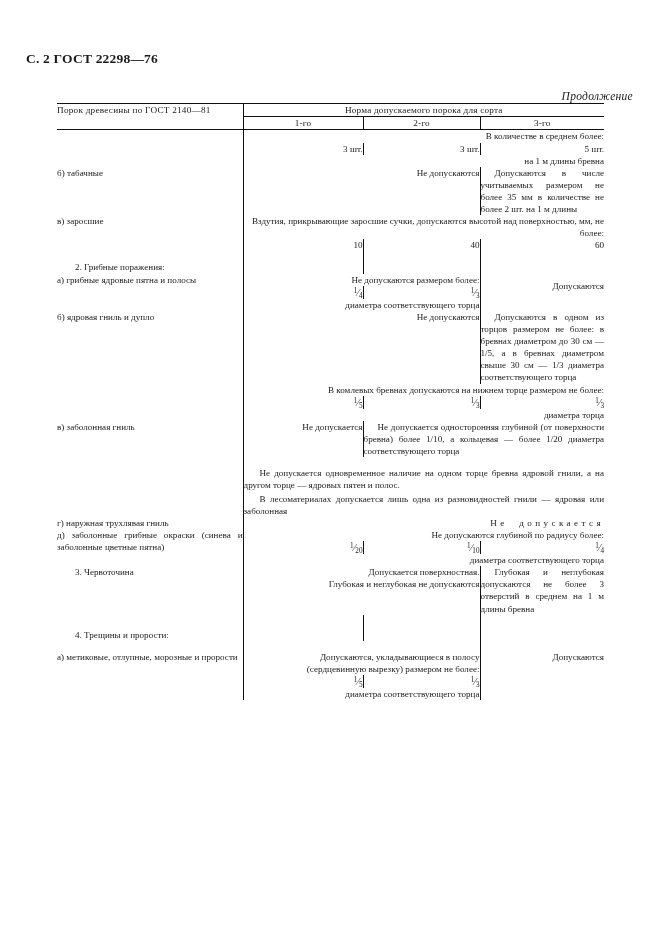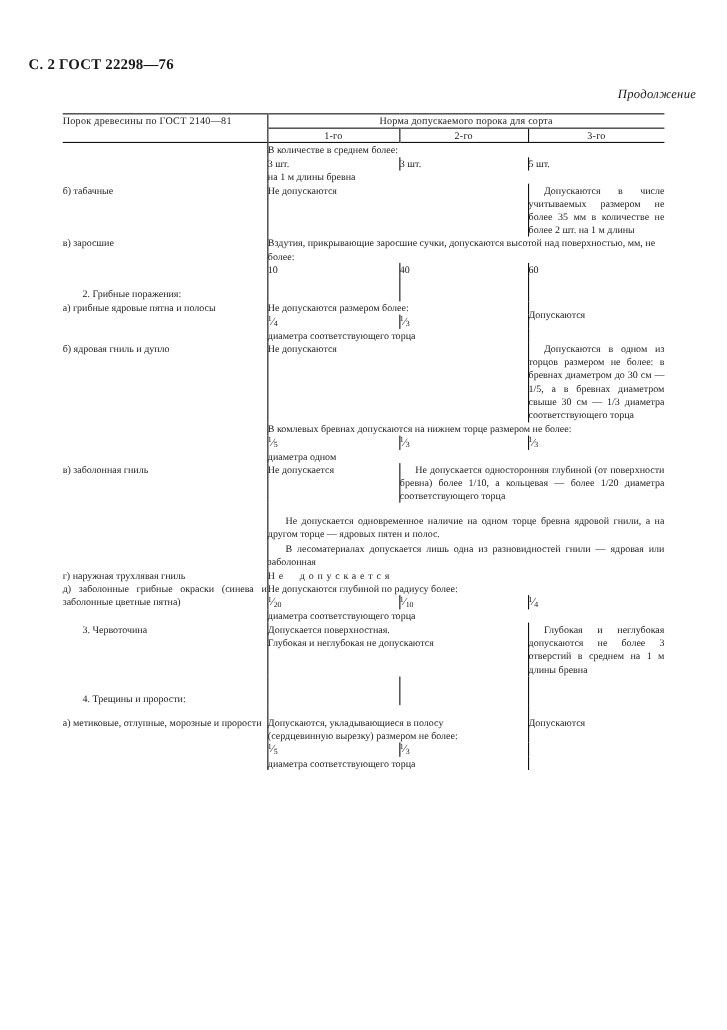"Продолжение" .continuation { top: 70px -> 80px }
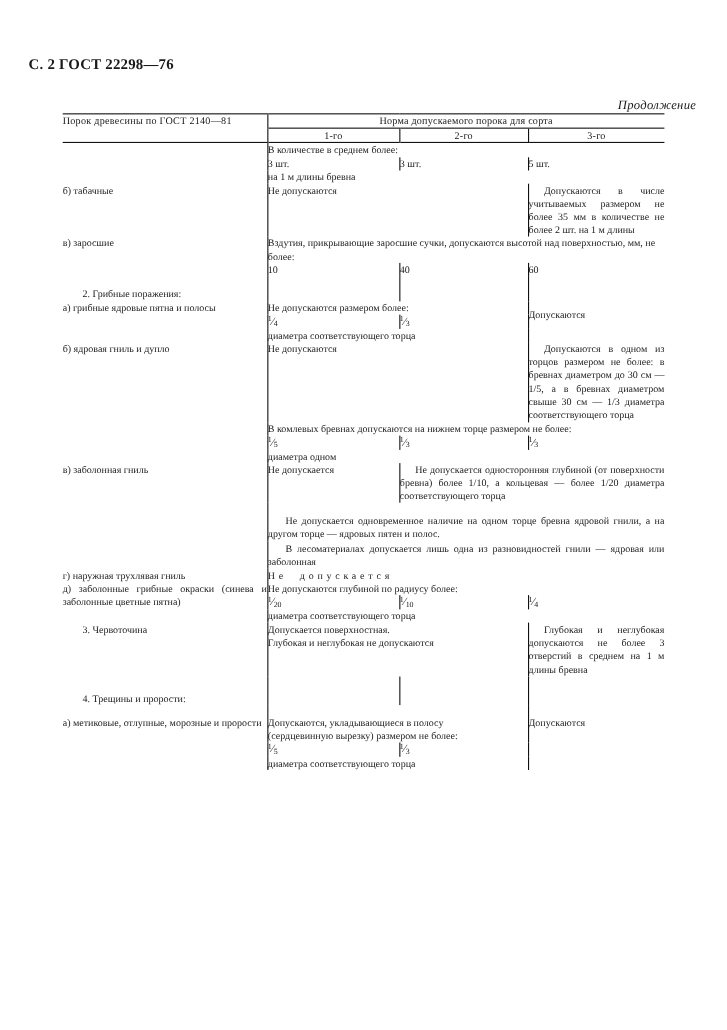"В количестве в среднем более:" .c-center { text-align: left -> right }
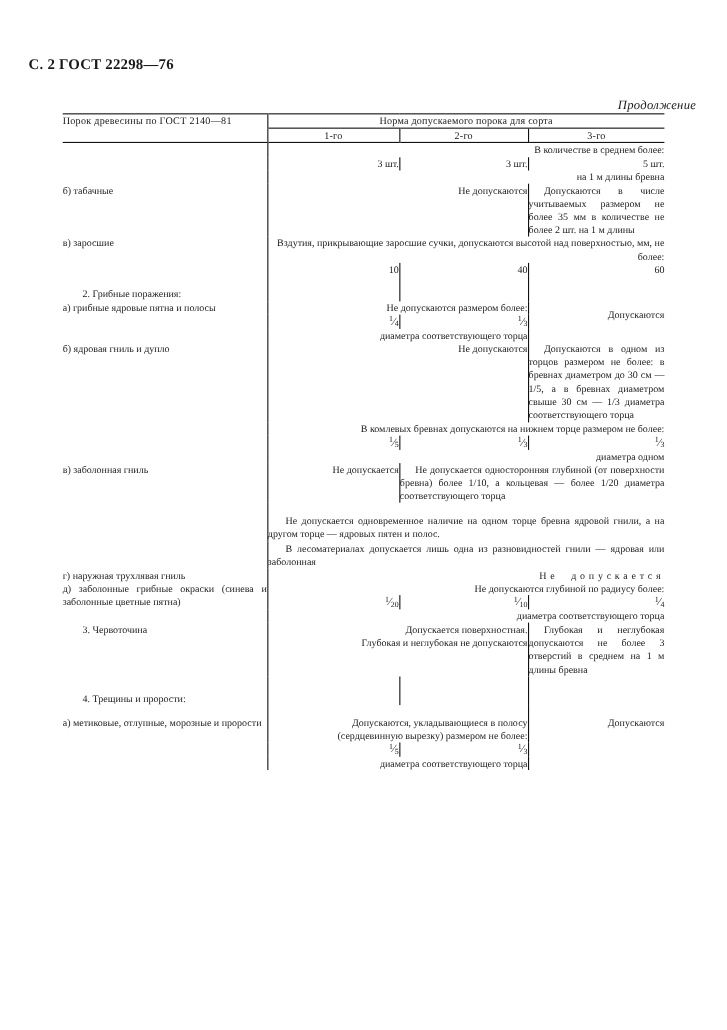"диаметра одном" td.cell { text: одном -> торца }
